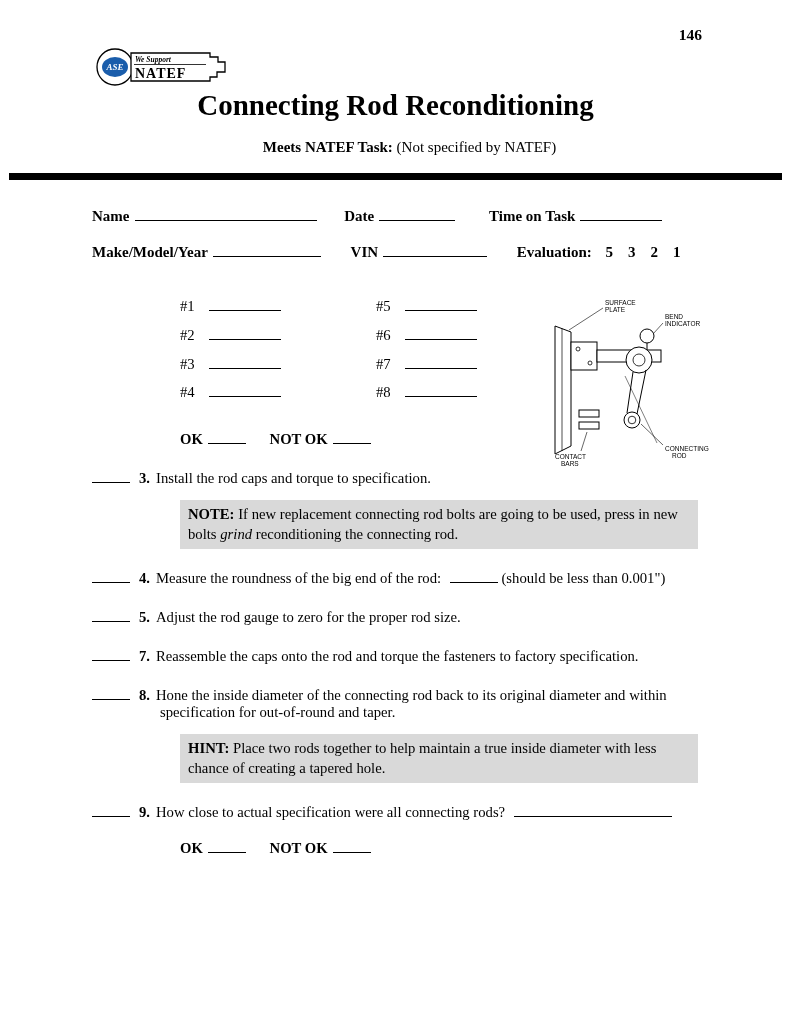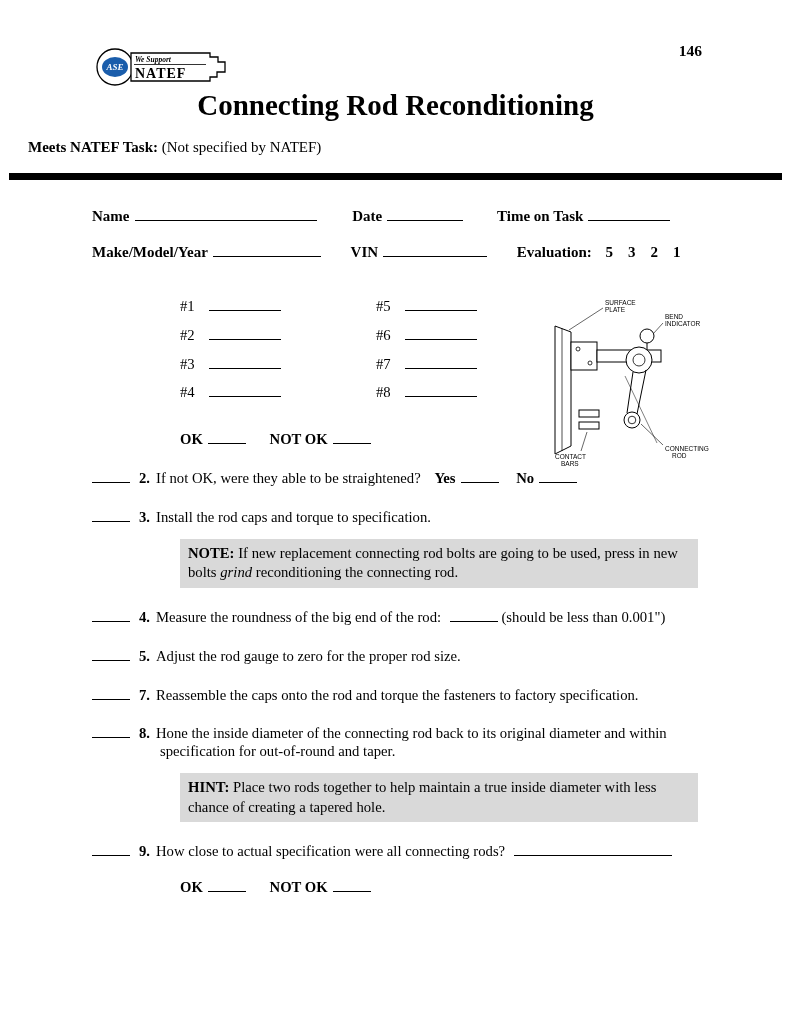"146" .page-num { top: 42px -> 26px }
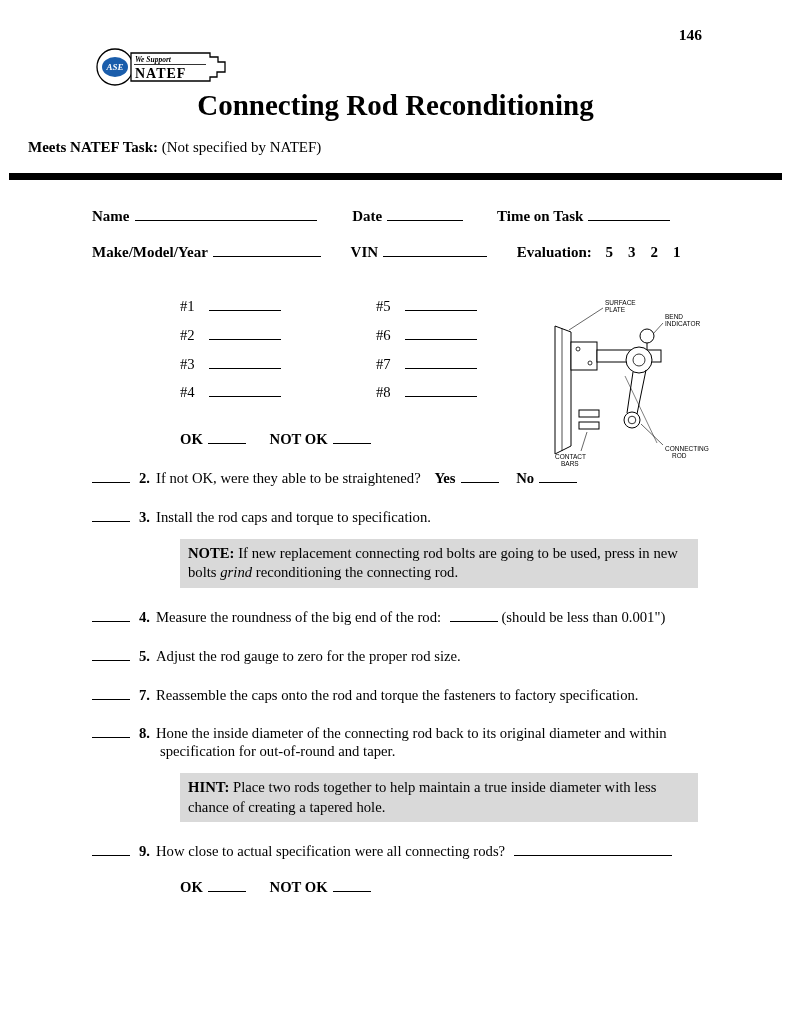"Meets NATEF Task: (Not specified" .subtitle { text-align: left -> center }
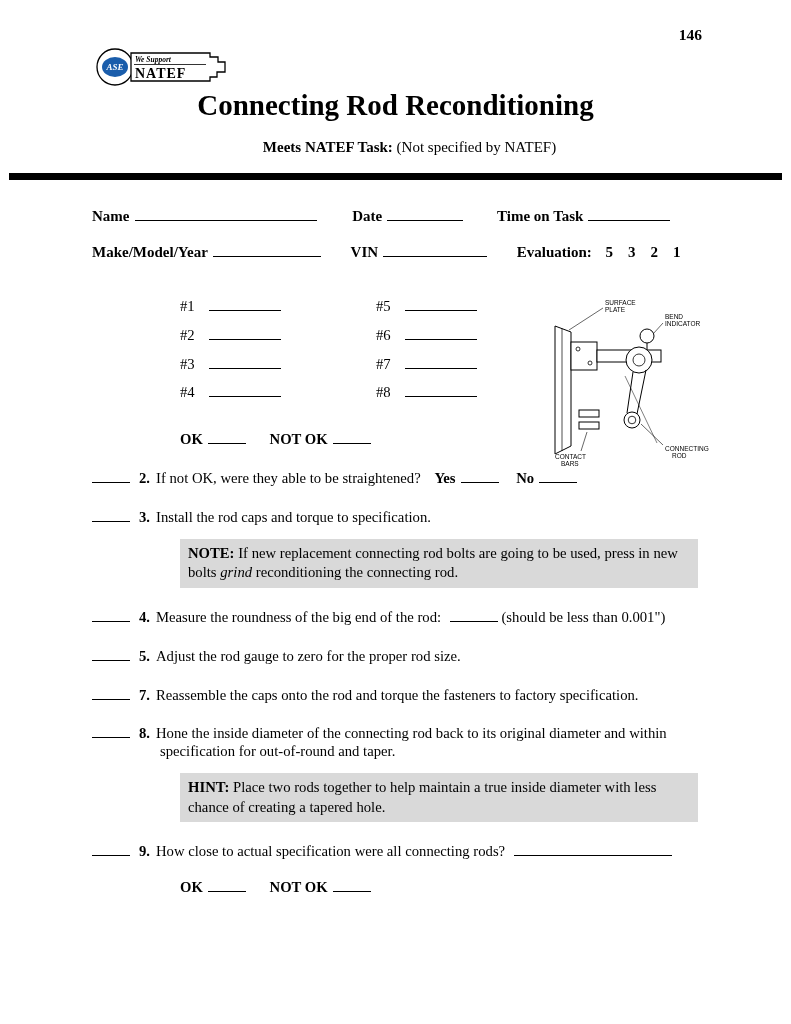"Date" .gap16 { margin-left: 32px -> 24px }
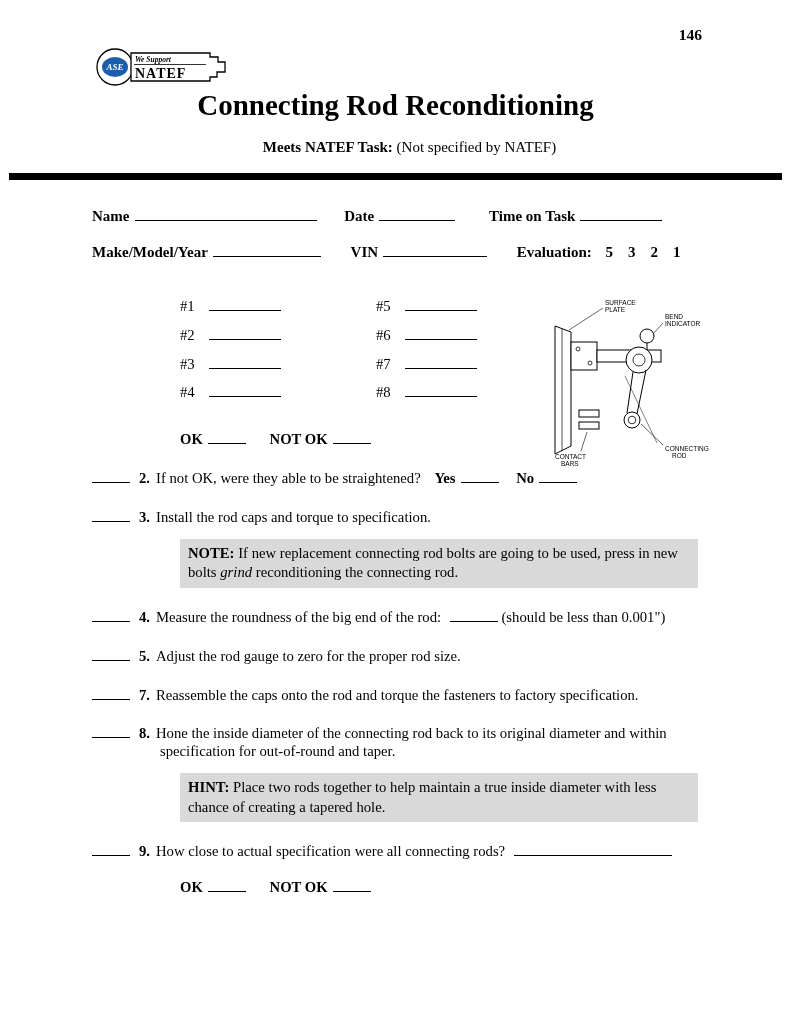"2. If not OK, were" div.step-block { html: <div> <div> <span></span><b>2.</b><span><span>If not OK, were they able to be straightened?</span> <b>Yes</b><span></span> <b>No</b><span></span></span> </div> </div> -> none }
